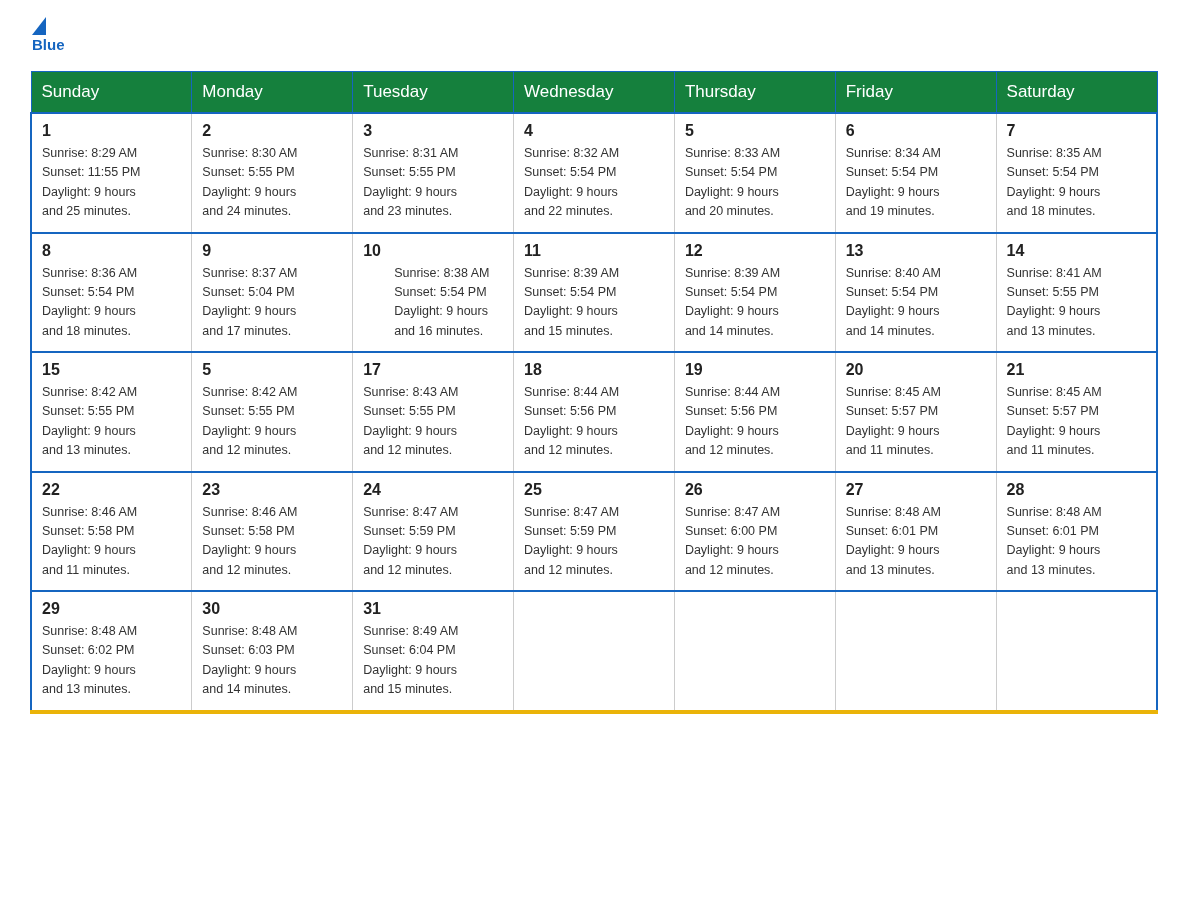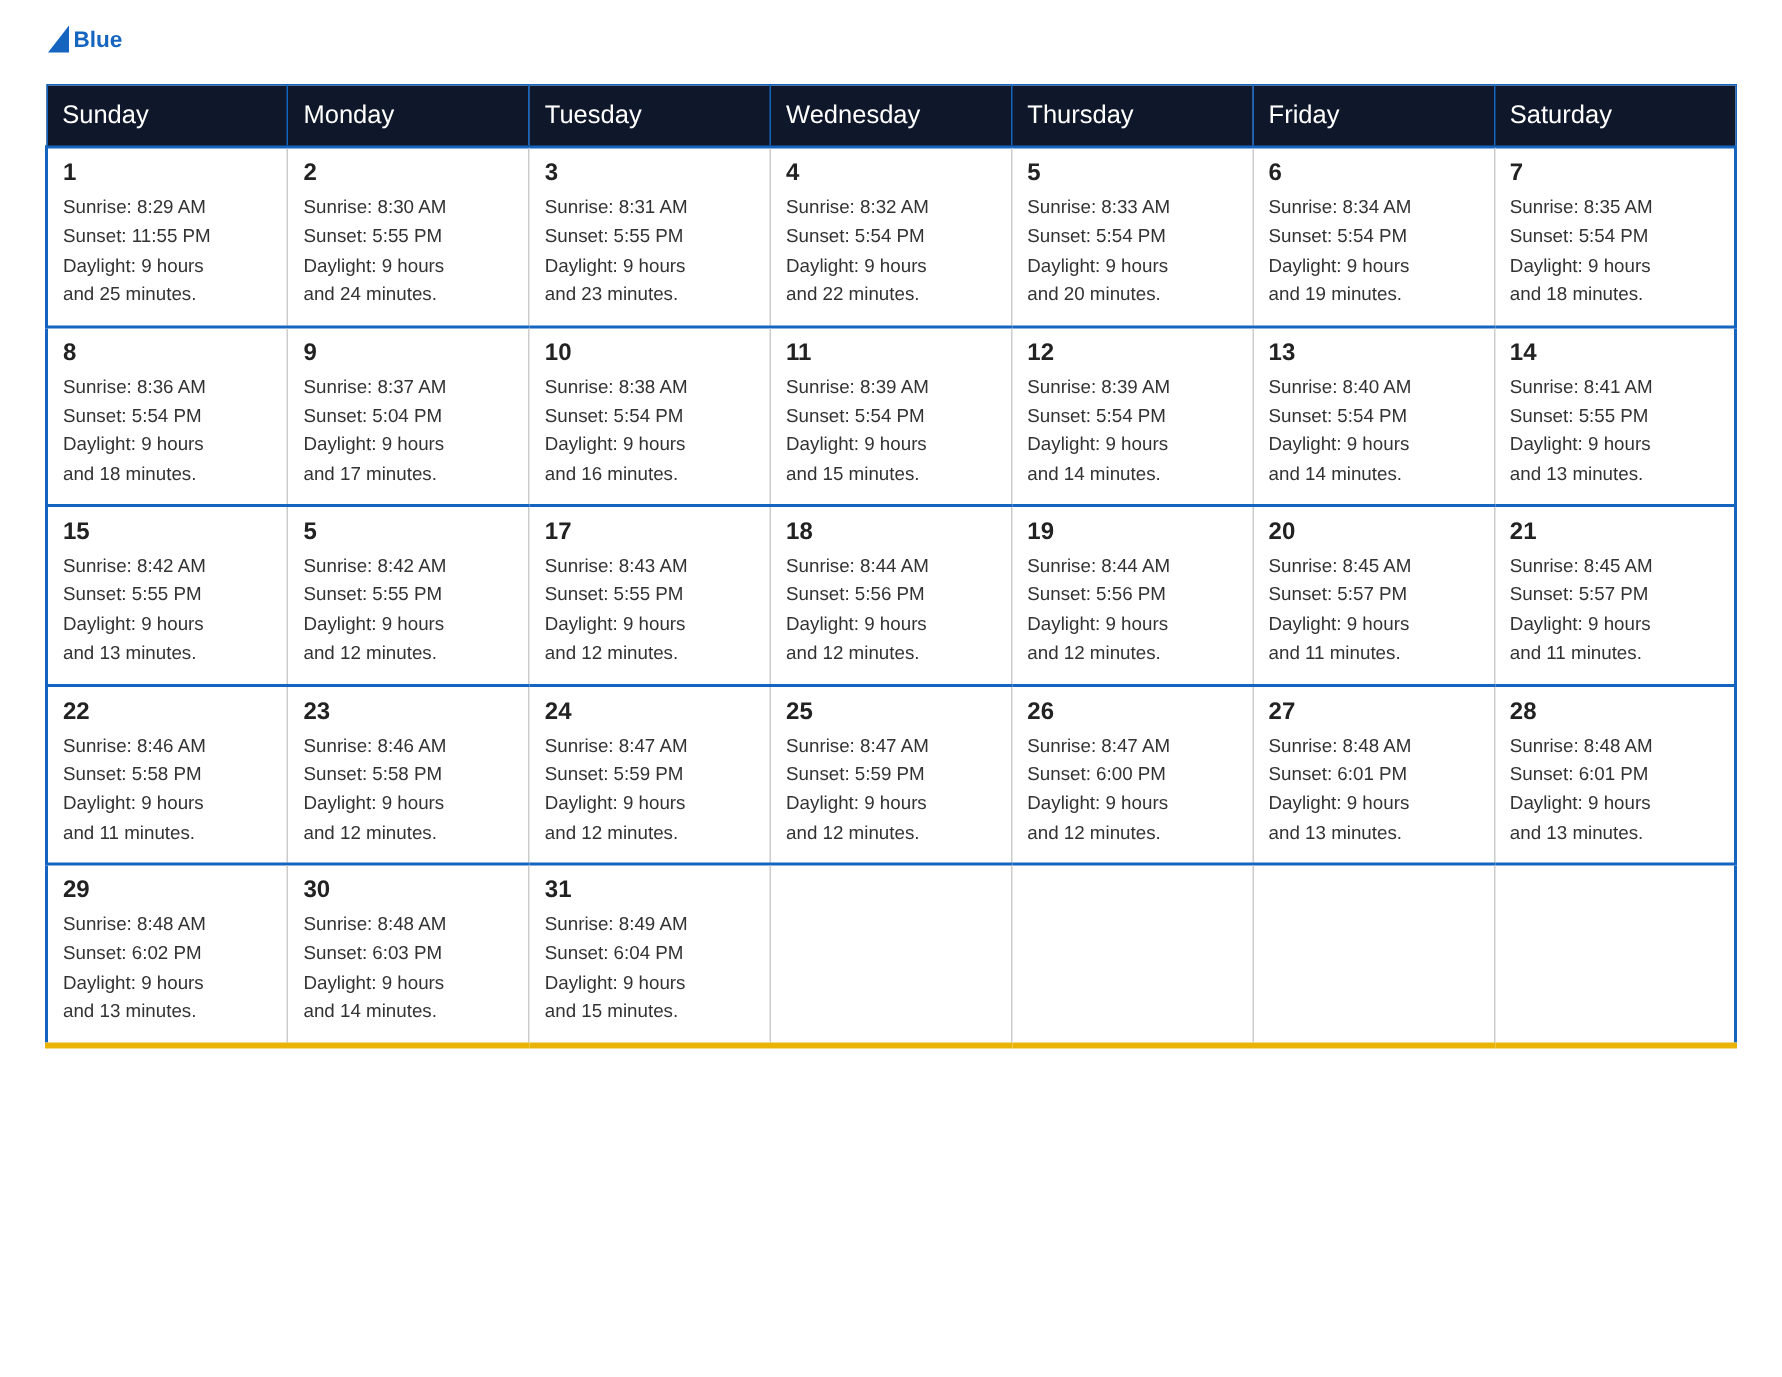"Blue" .logo-area { flex-direction: row -> column }
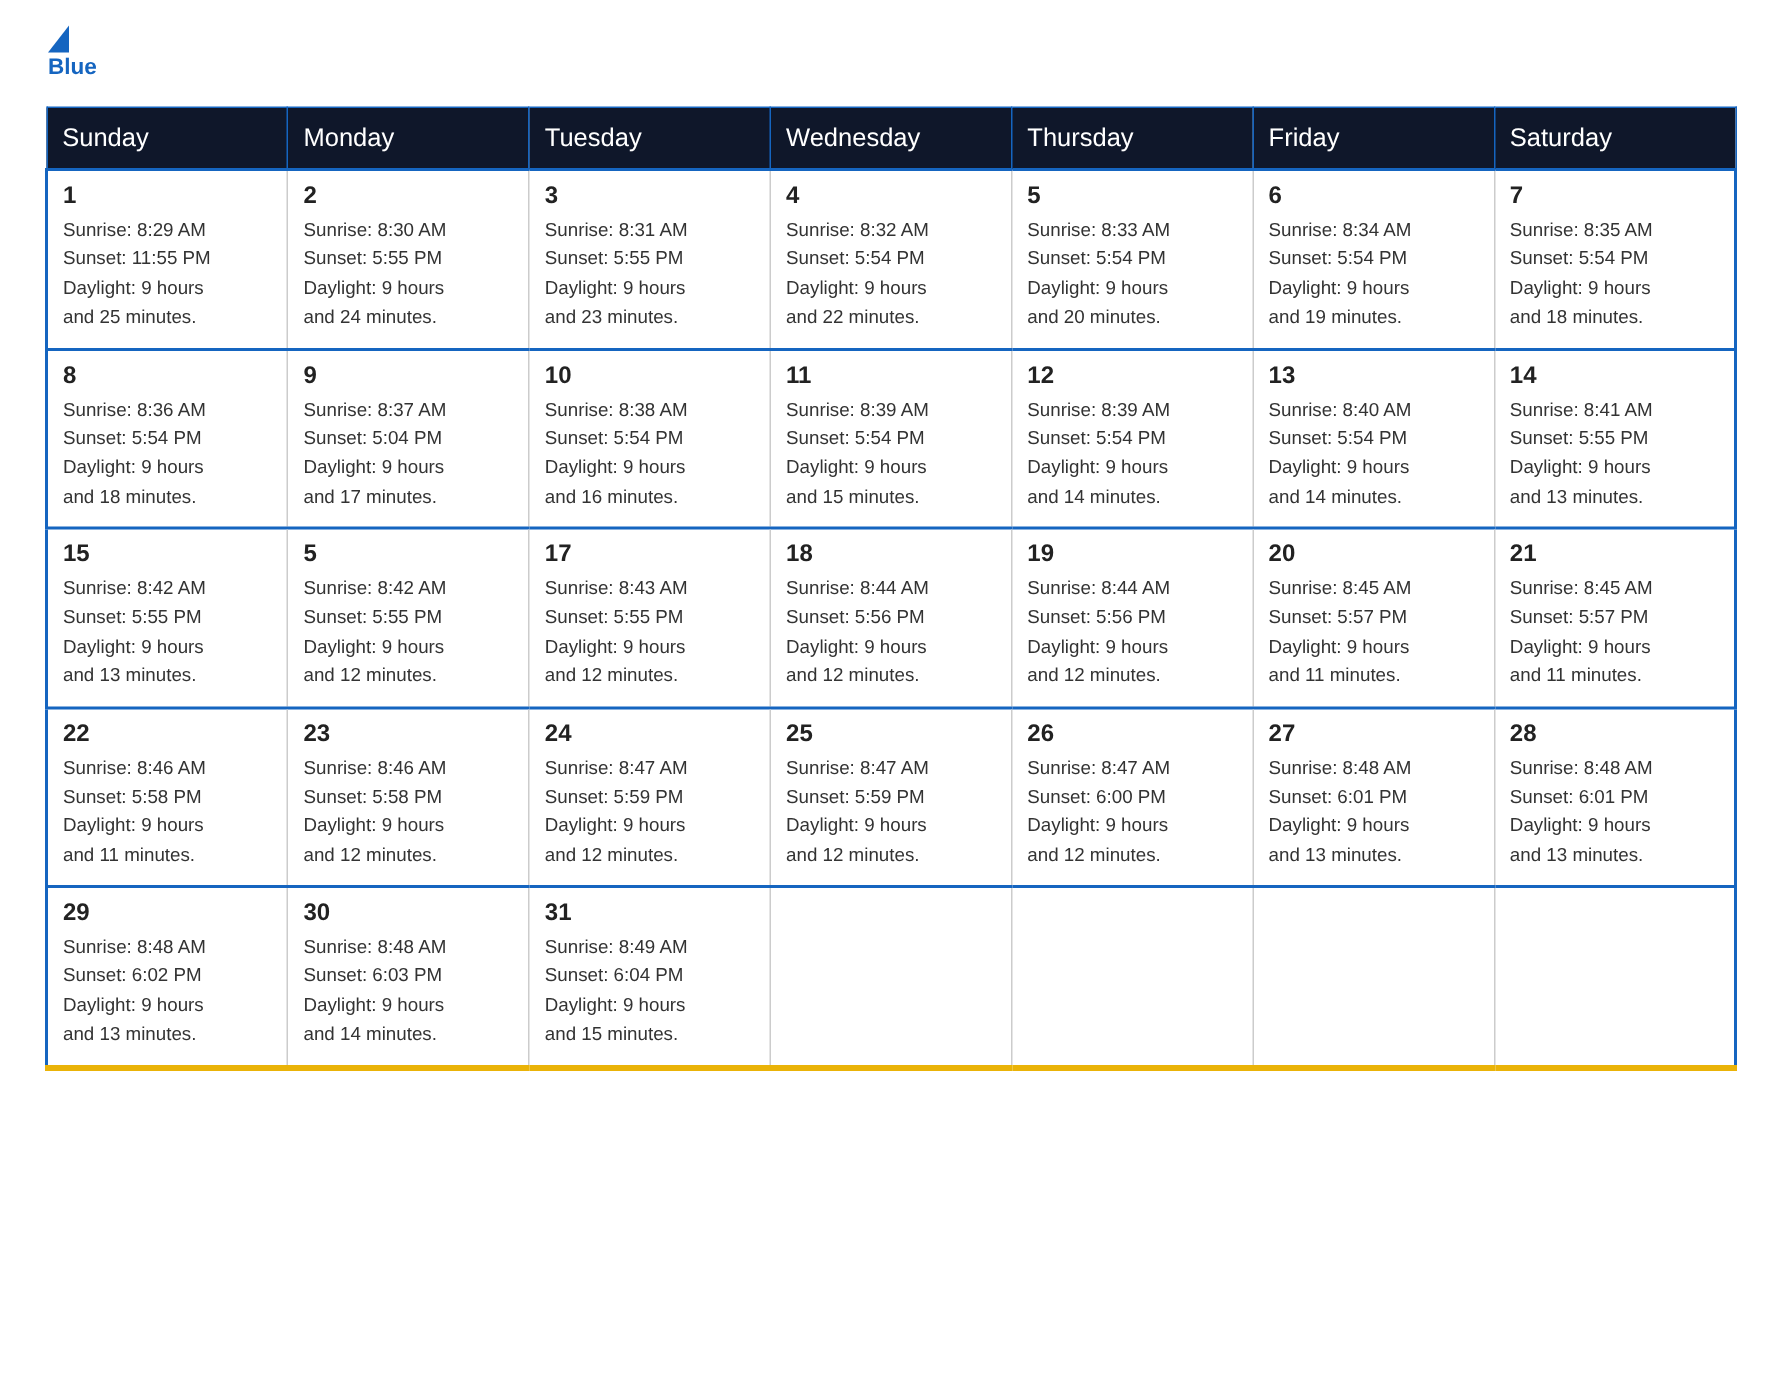"Sunday" .calendar-table th { background: #0f172a -> #15803d }
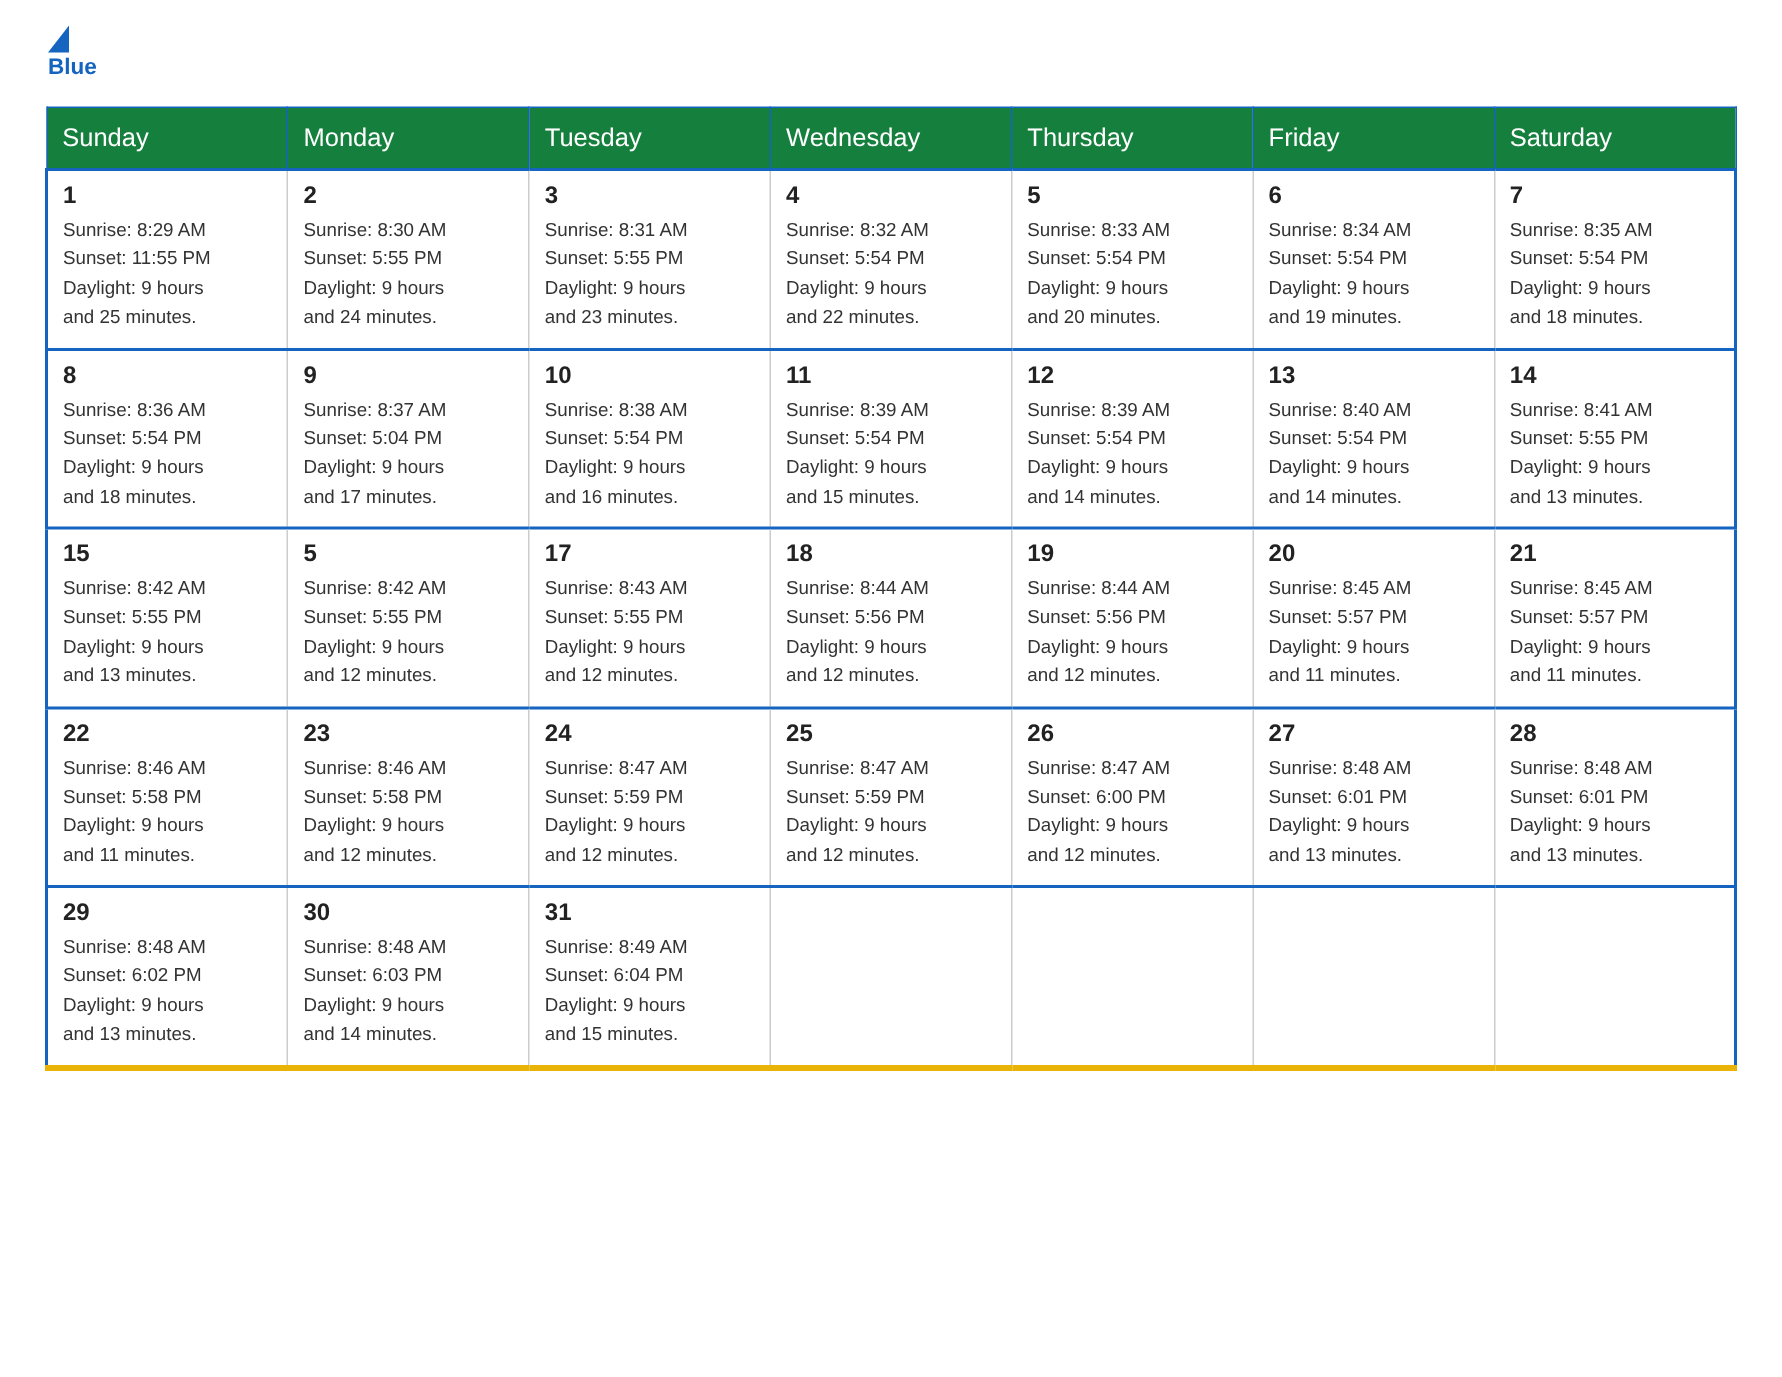"Sunrise: 8:38 AM" div.day-info { margin-left: none -> 31px }
